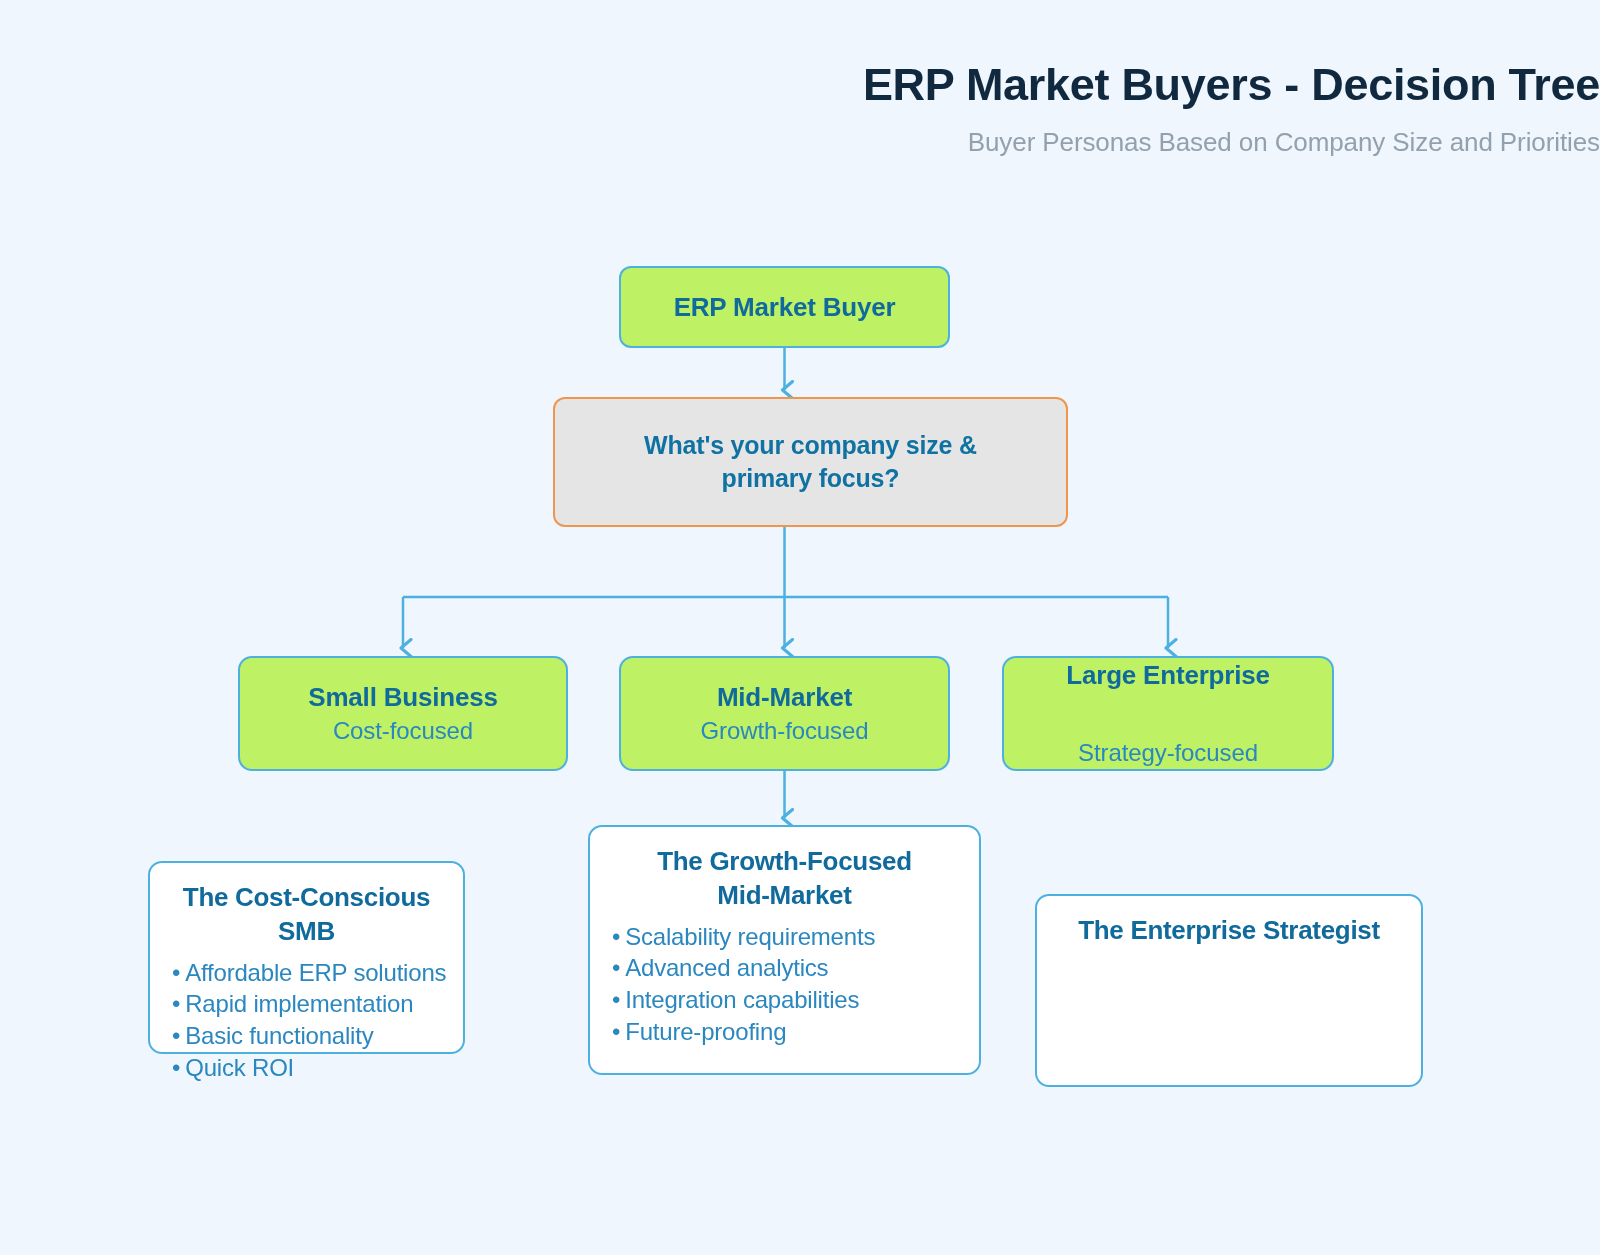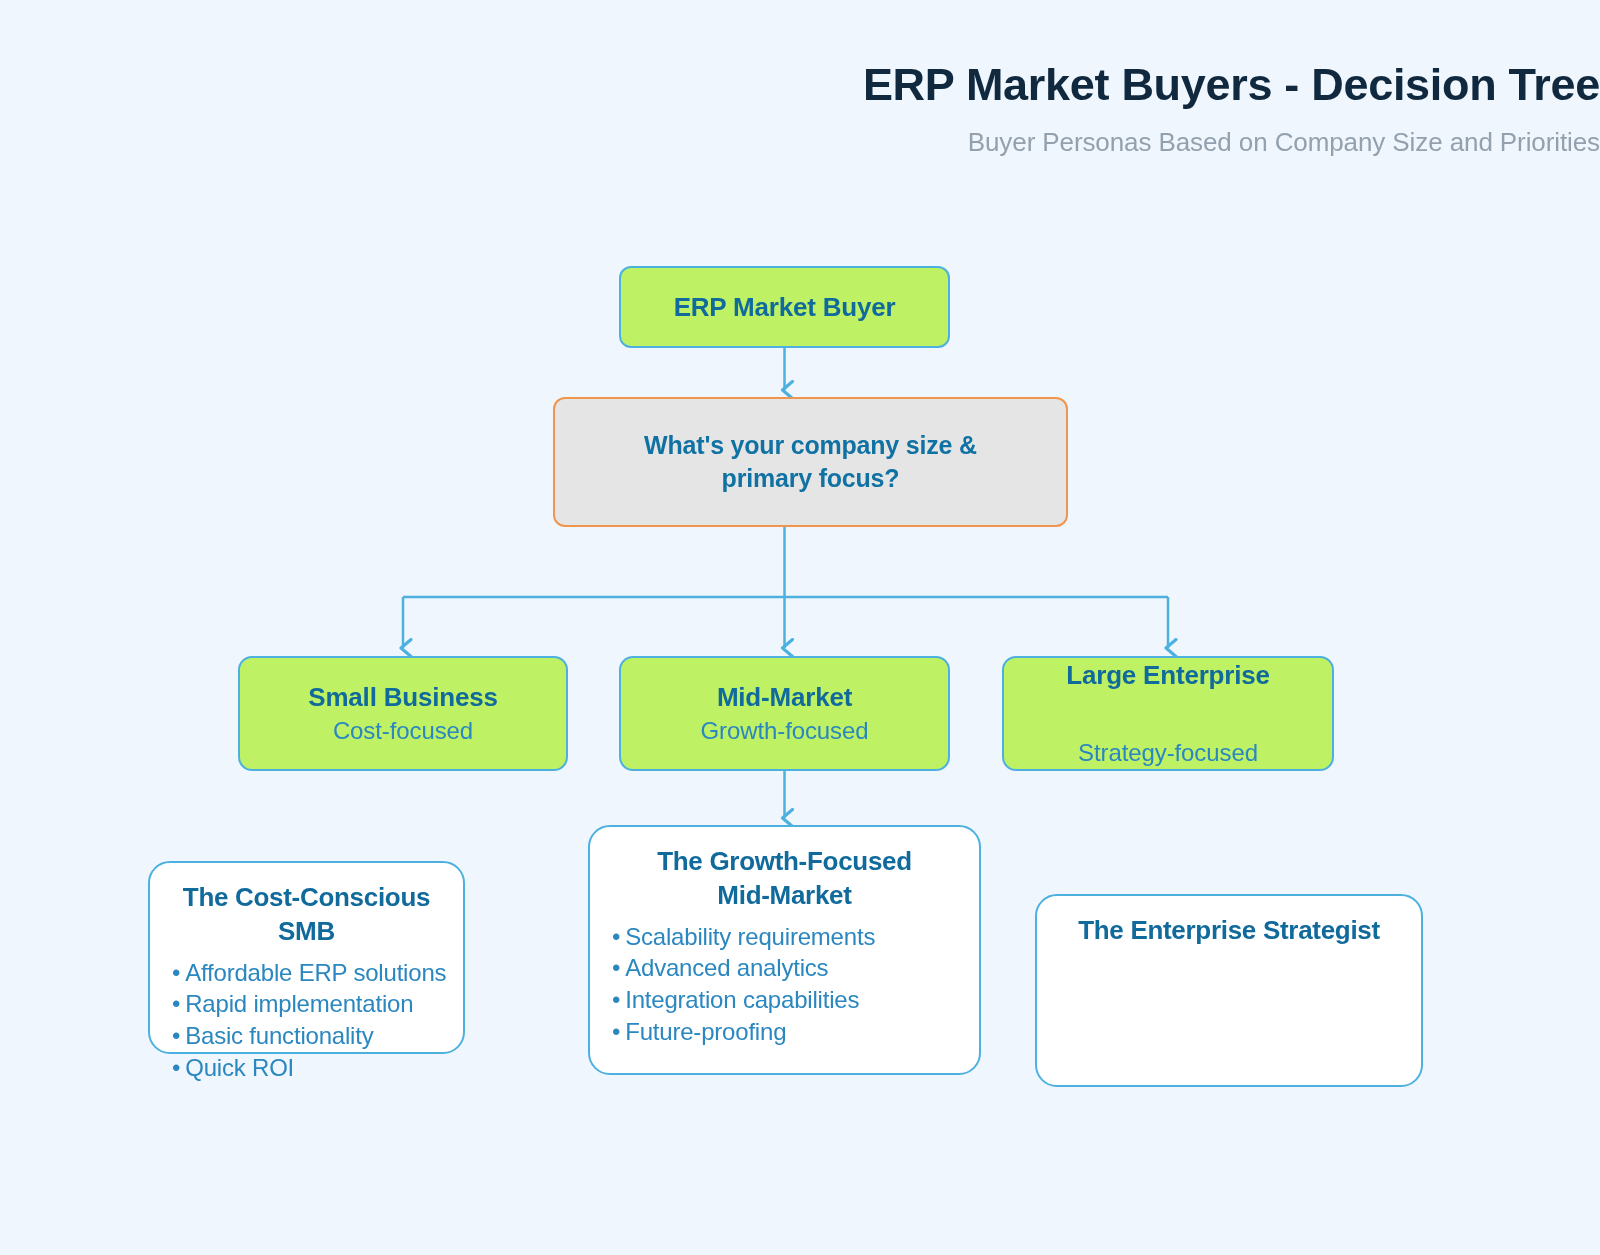"The Growth-Focused" .persona { border-radius: 22px -> 14px }
